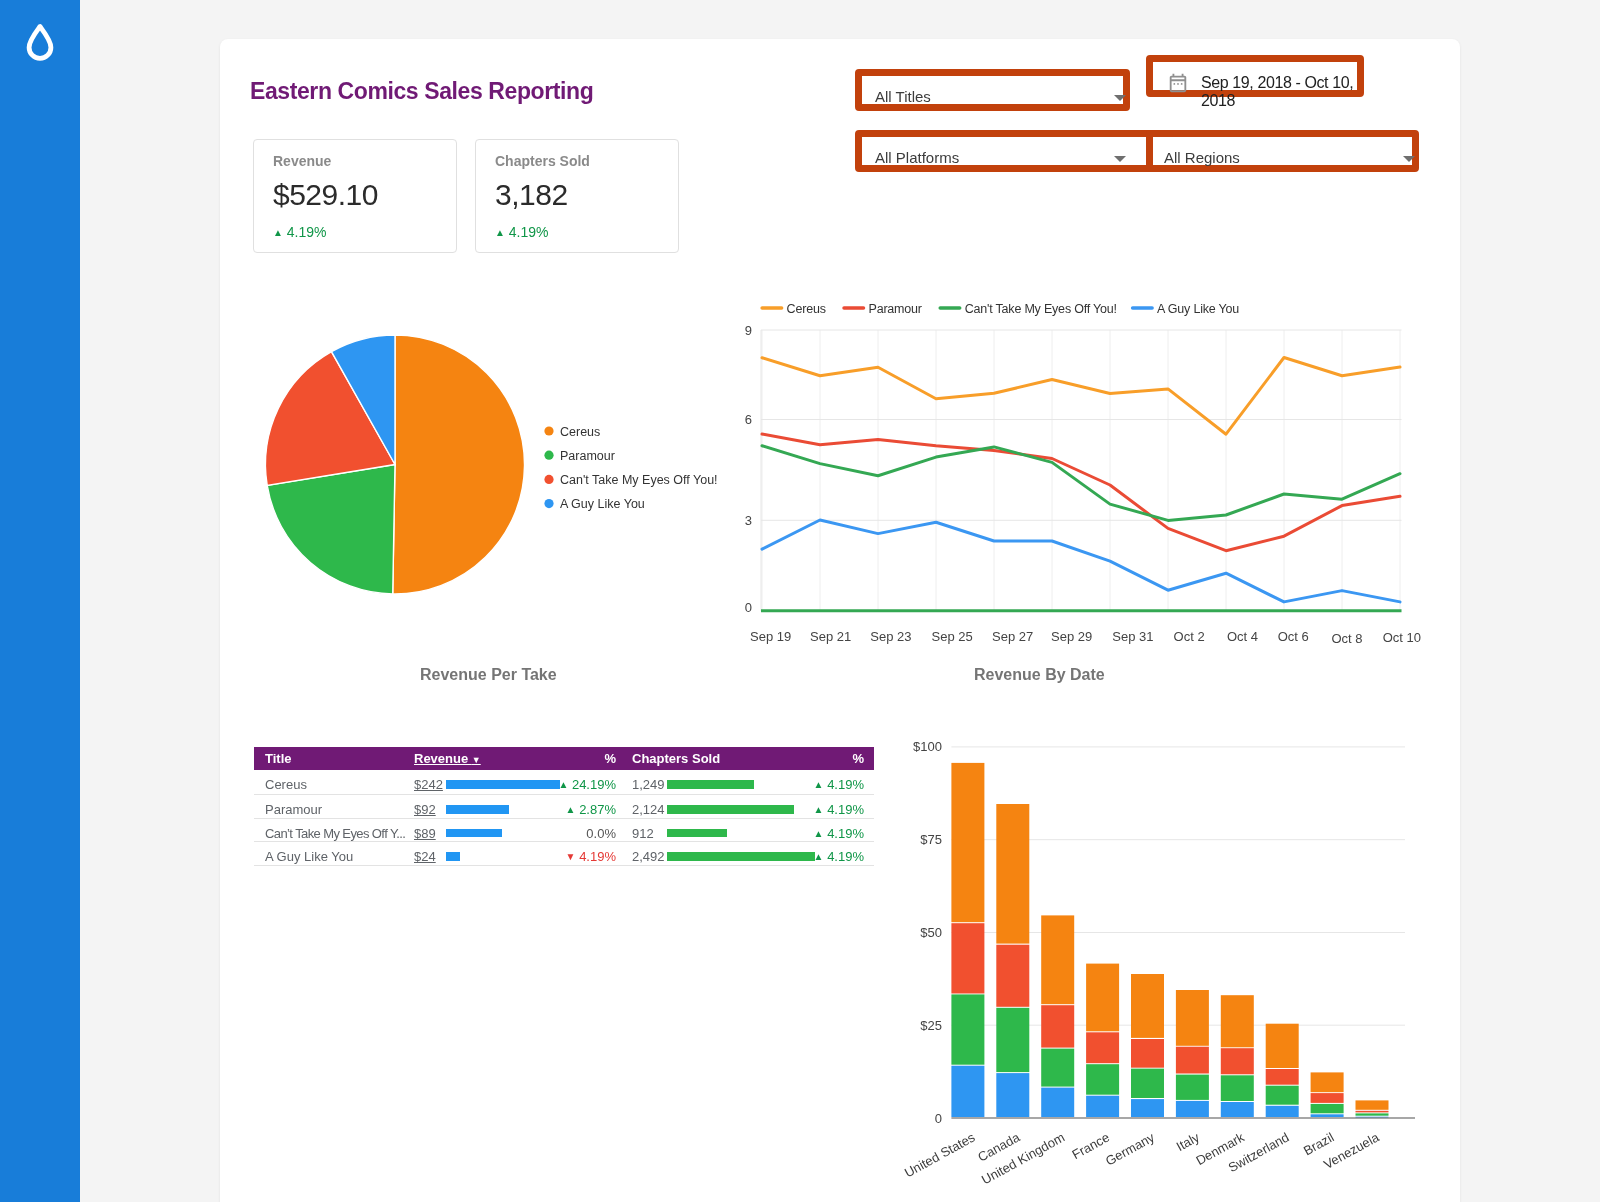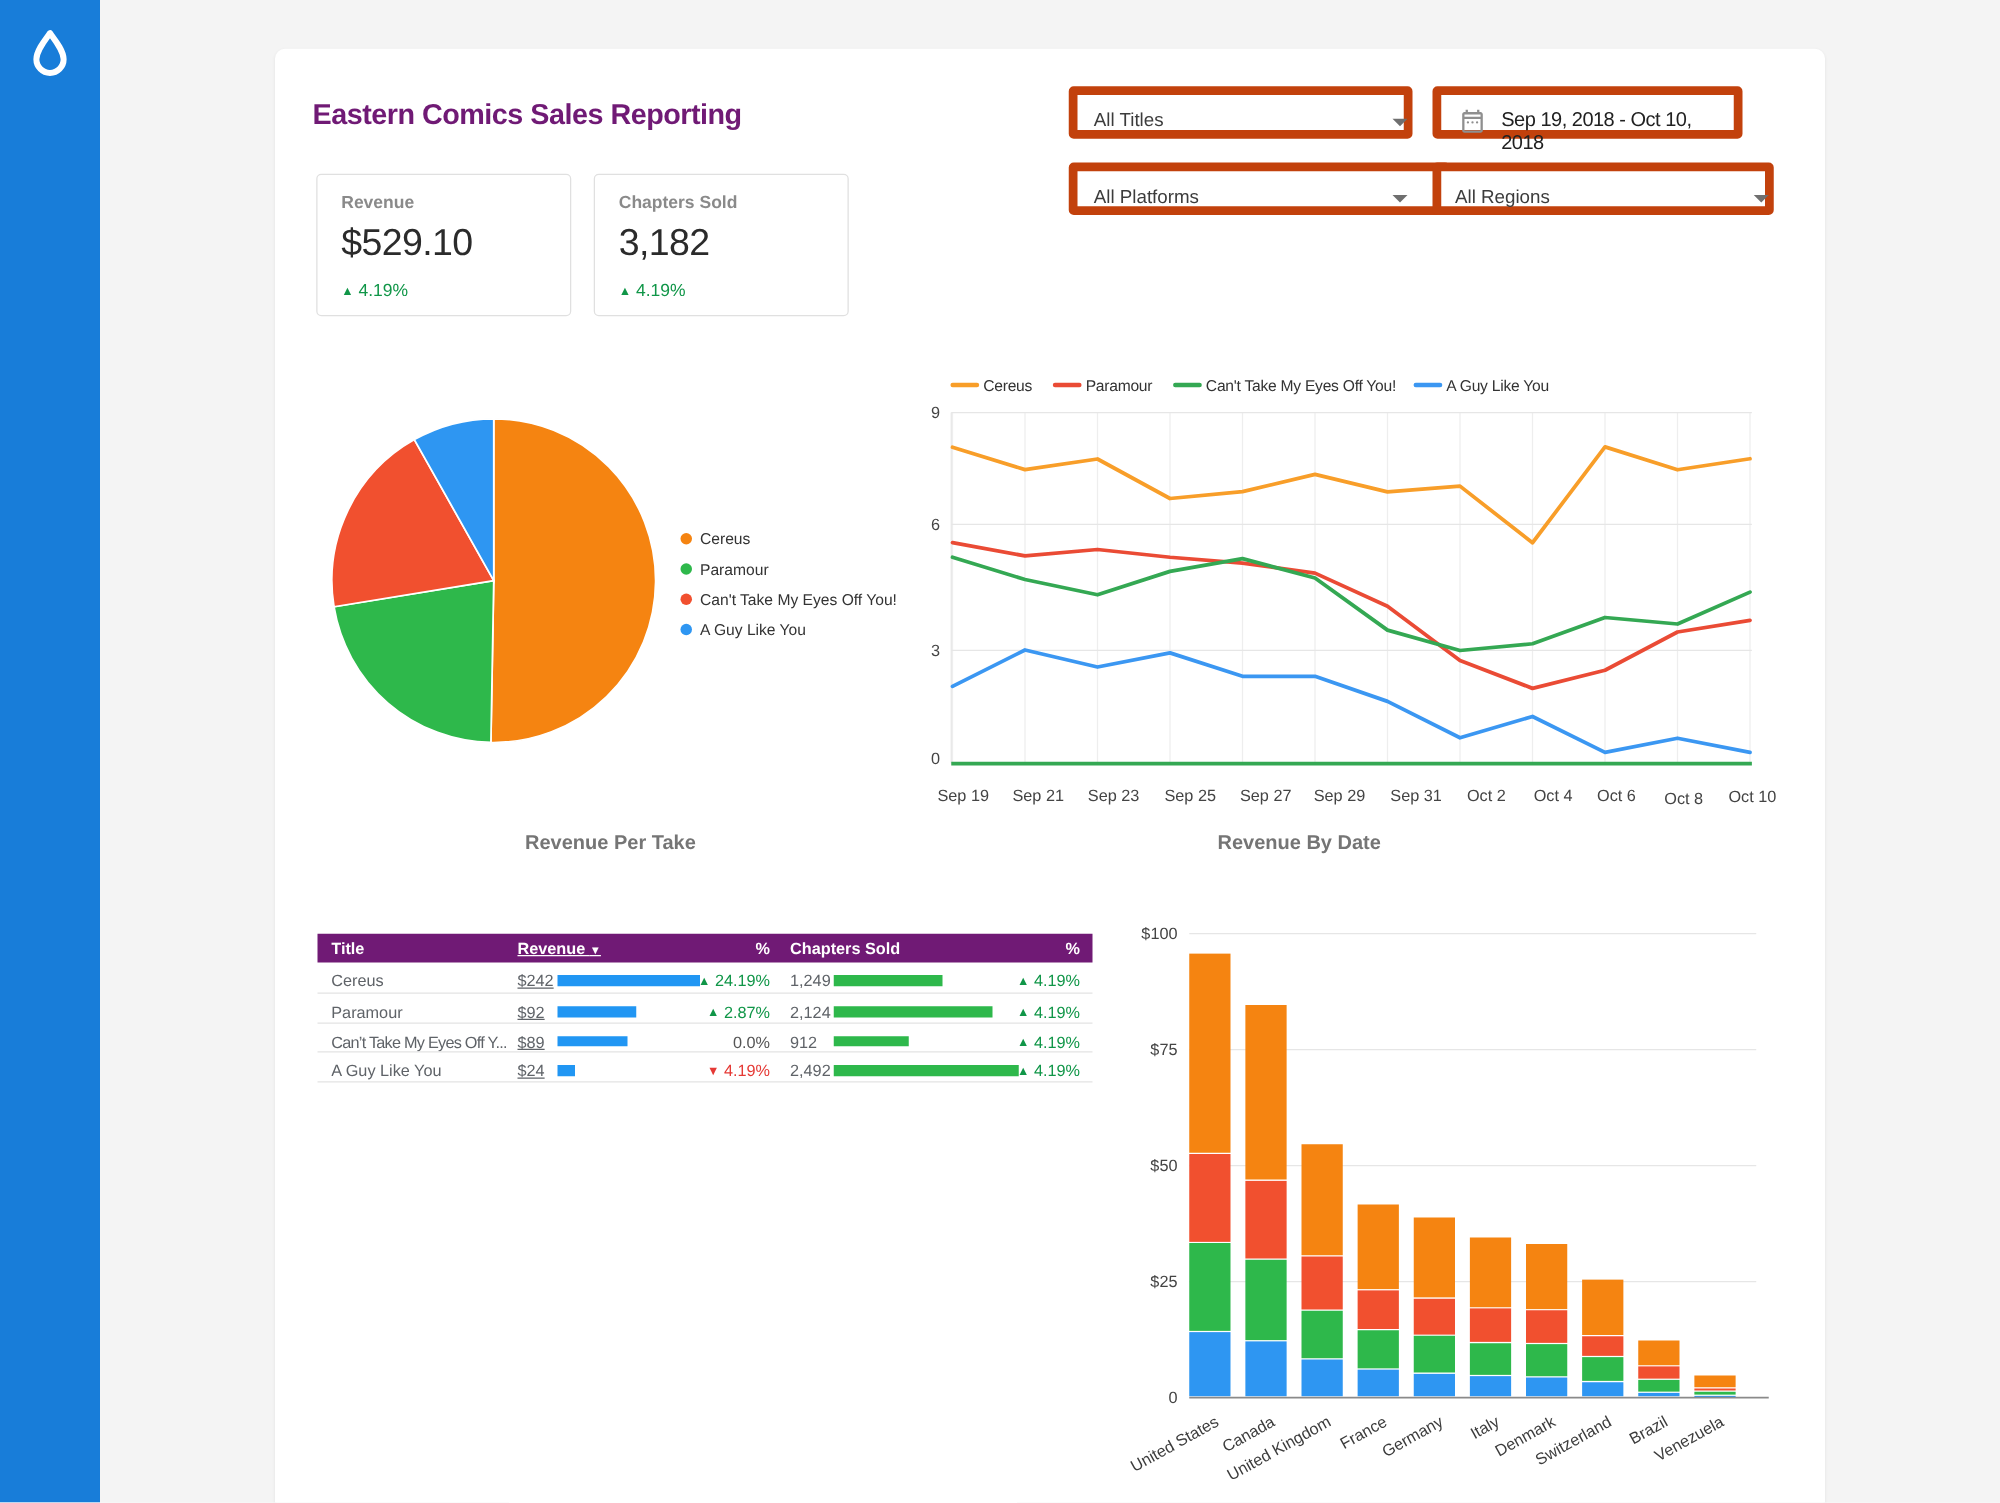"Sep 19, 2018 - Oct" div.filter { top: 69px -> 55px; width: 248px -> 218px }
